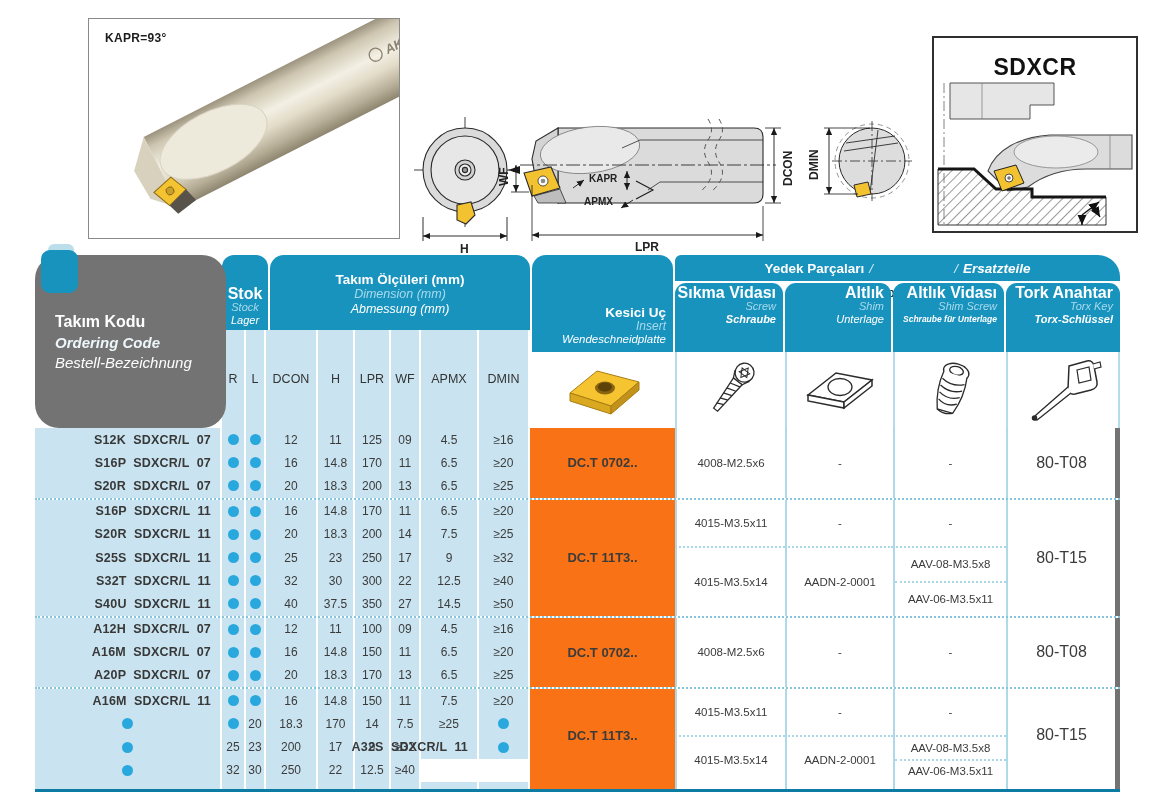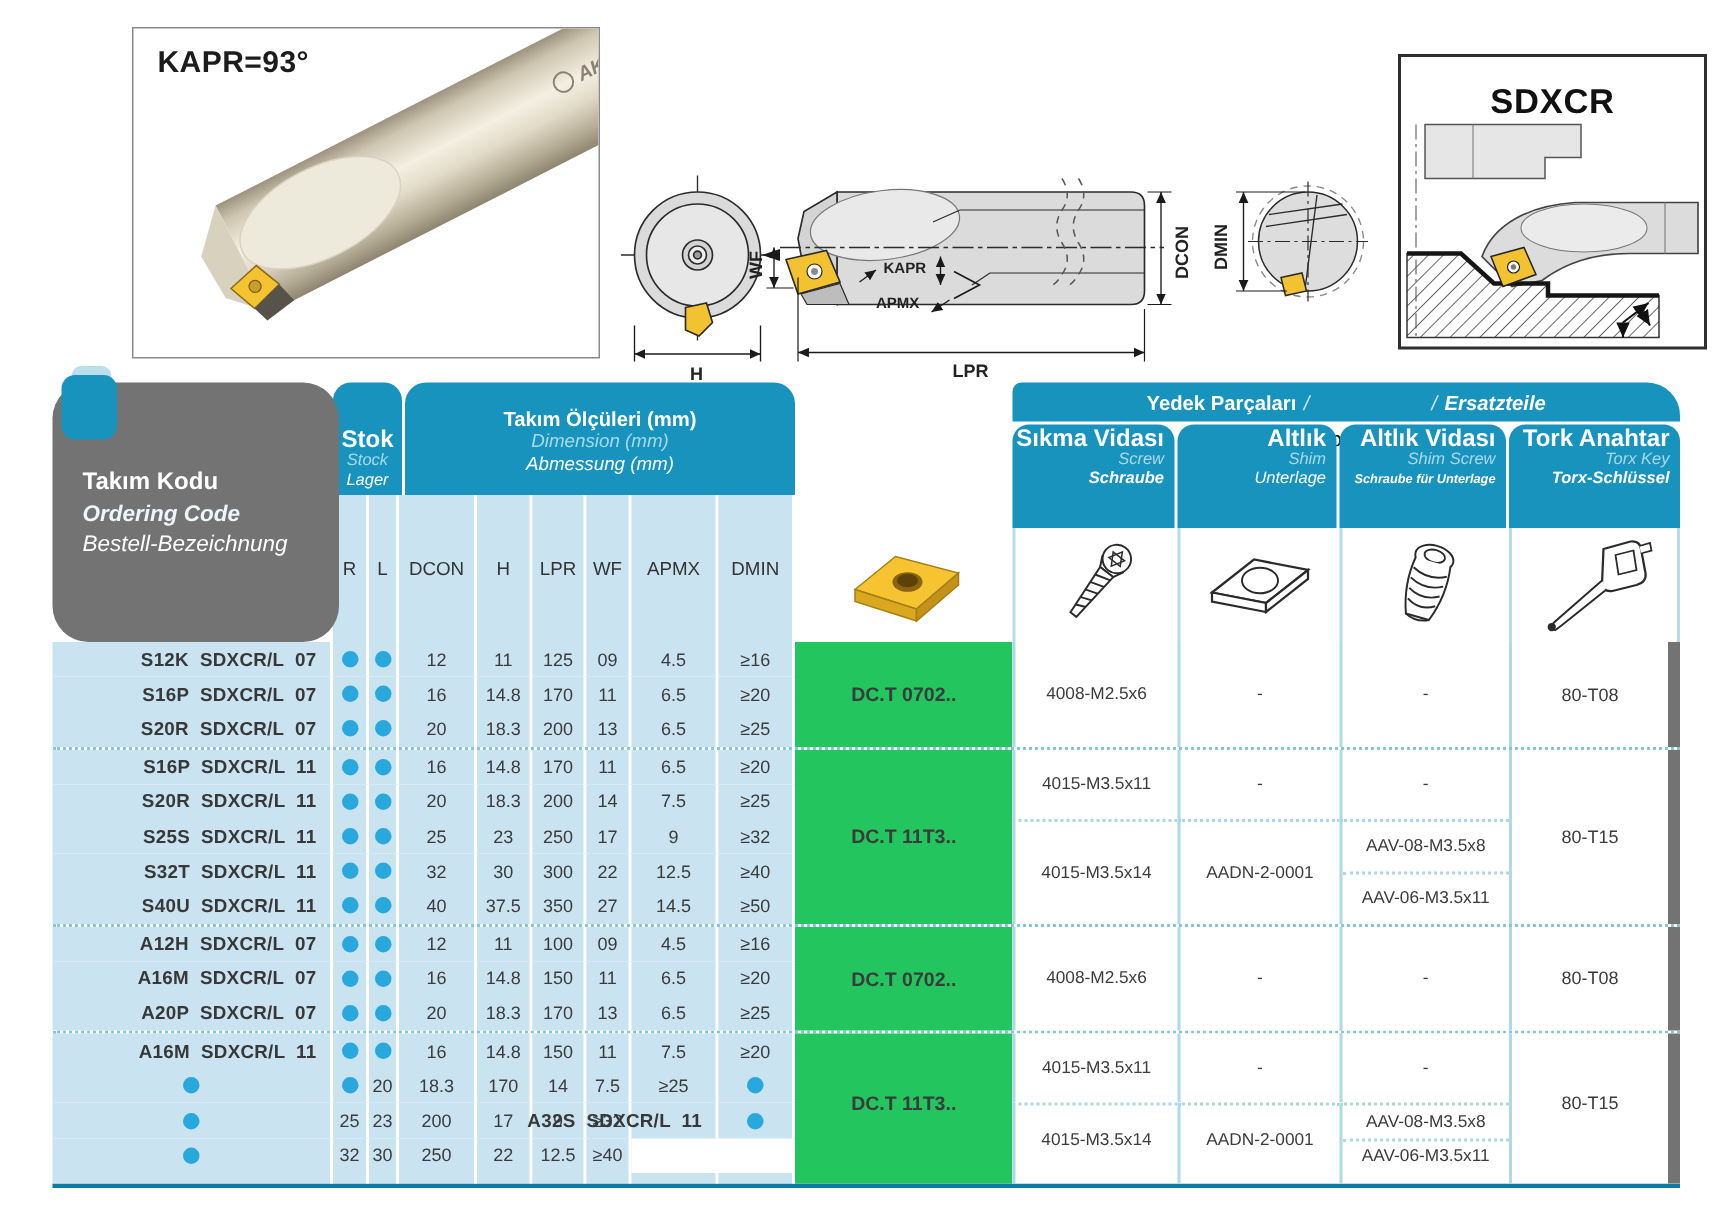"KAPR=93°" .kapr-label { font-size: 20px -> 12px }
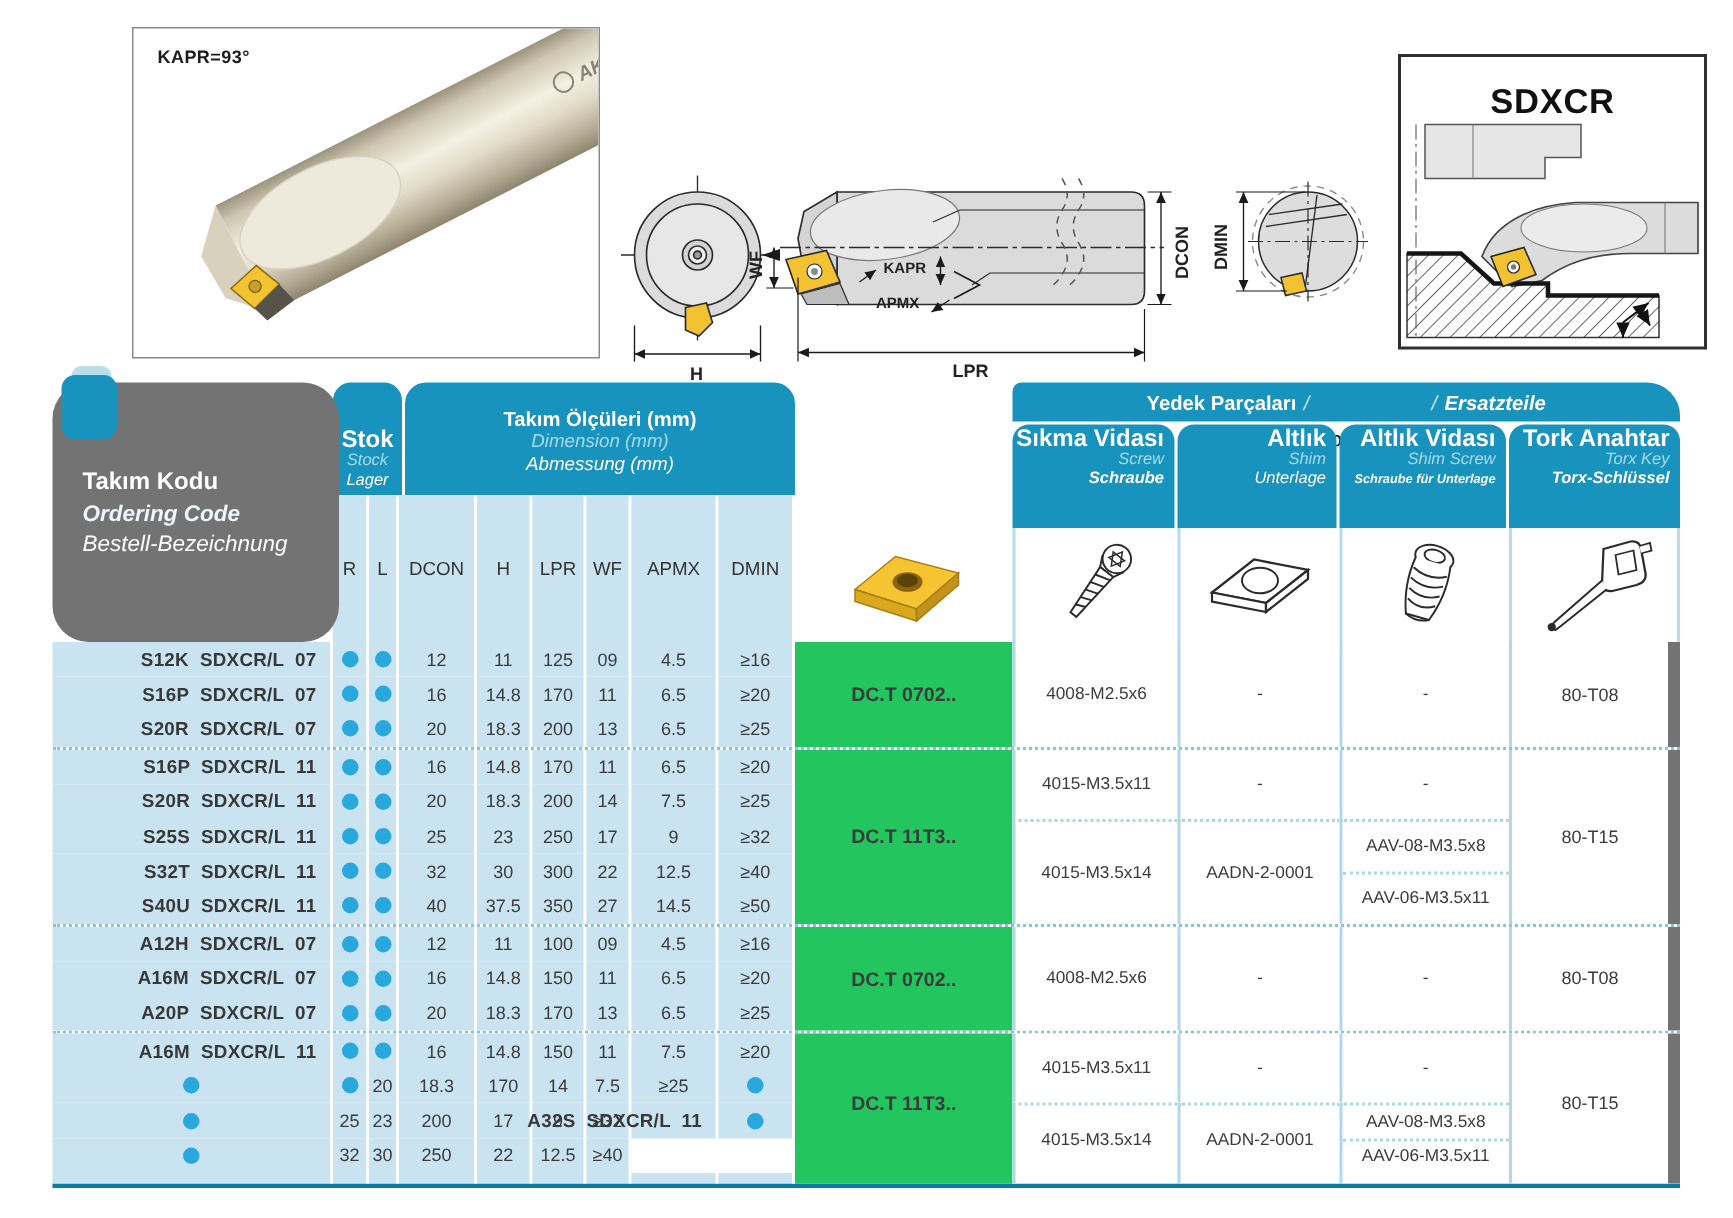"Kesici Uç" div.tb { html: none -> <div> <div>Kesici Uç</div> <div>Insert</div> <div>Wendeschneidplatte</div> </div> }
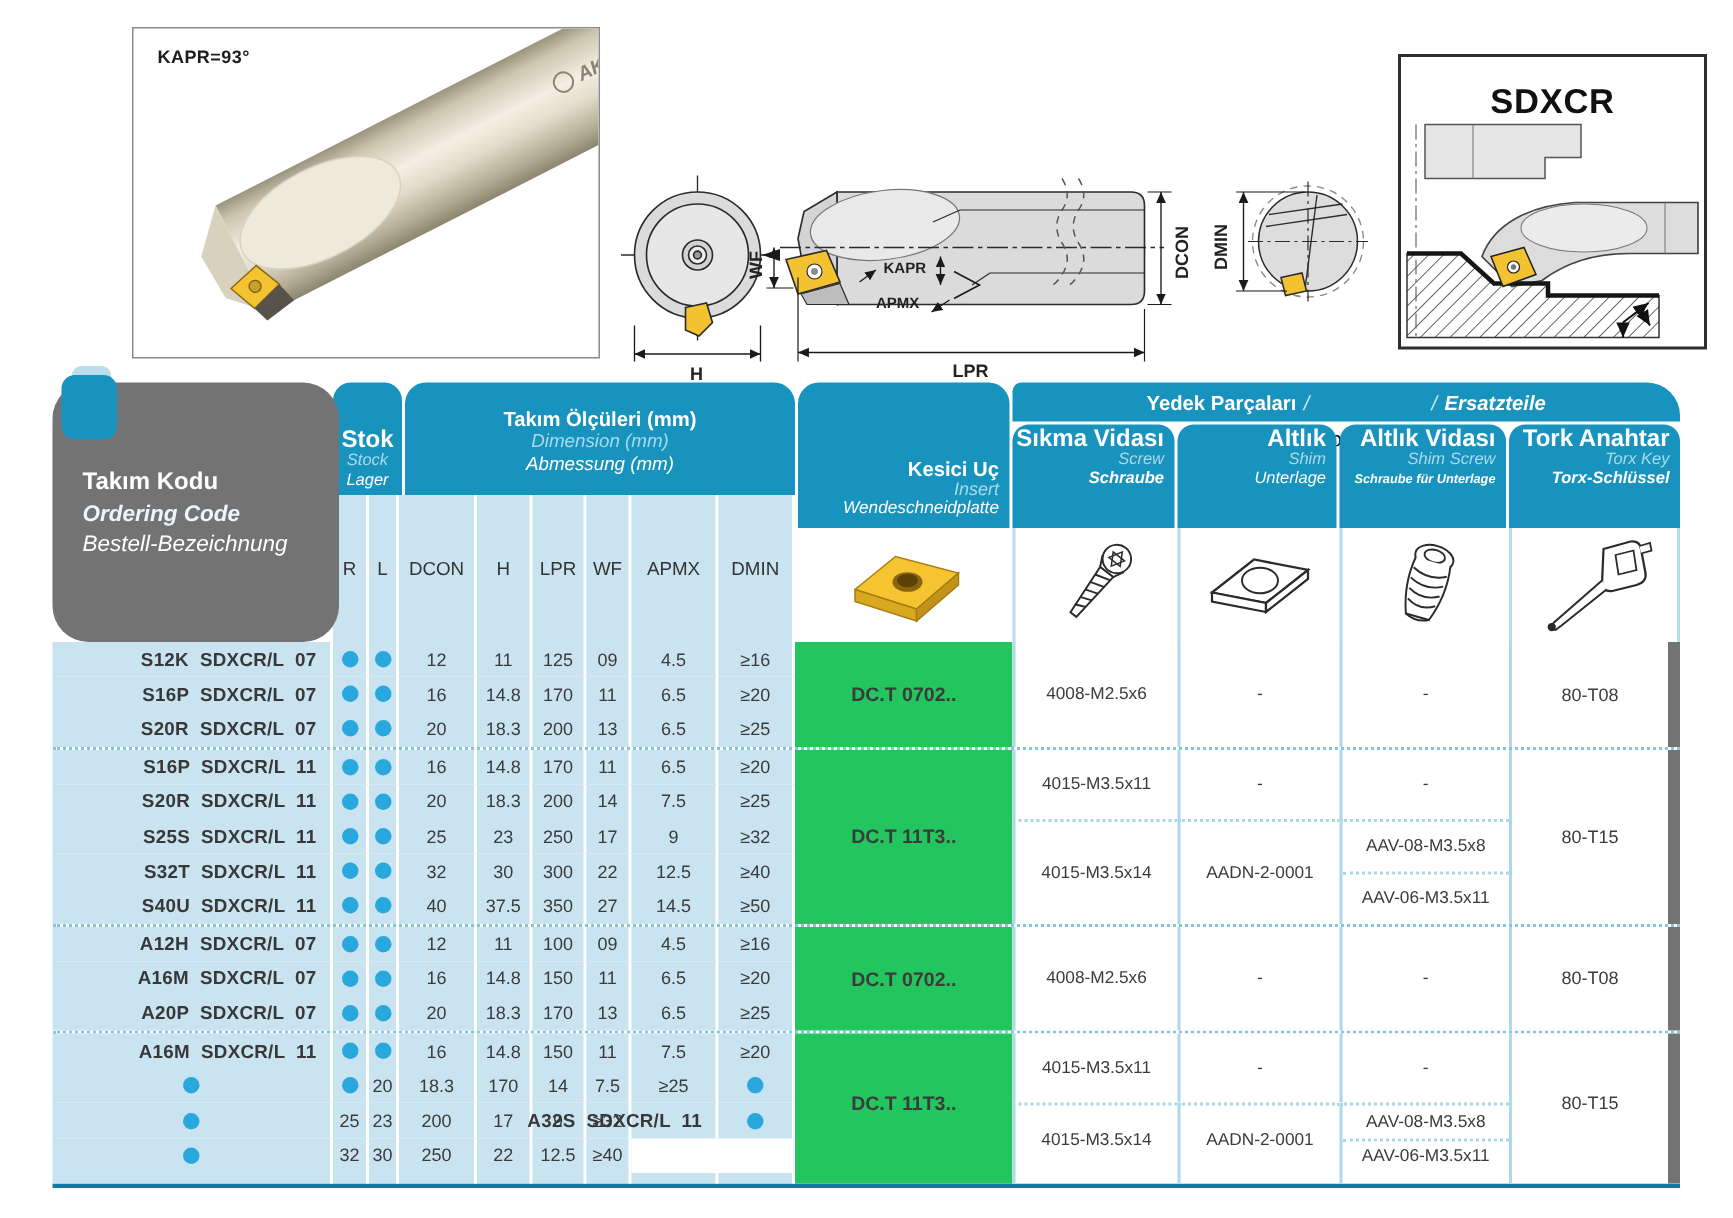"DC.T 0702.." .c10 { background: #22c55e -> #f97316 }
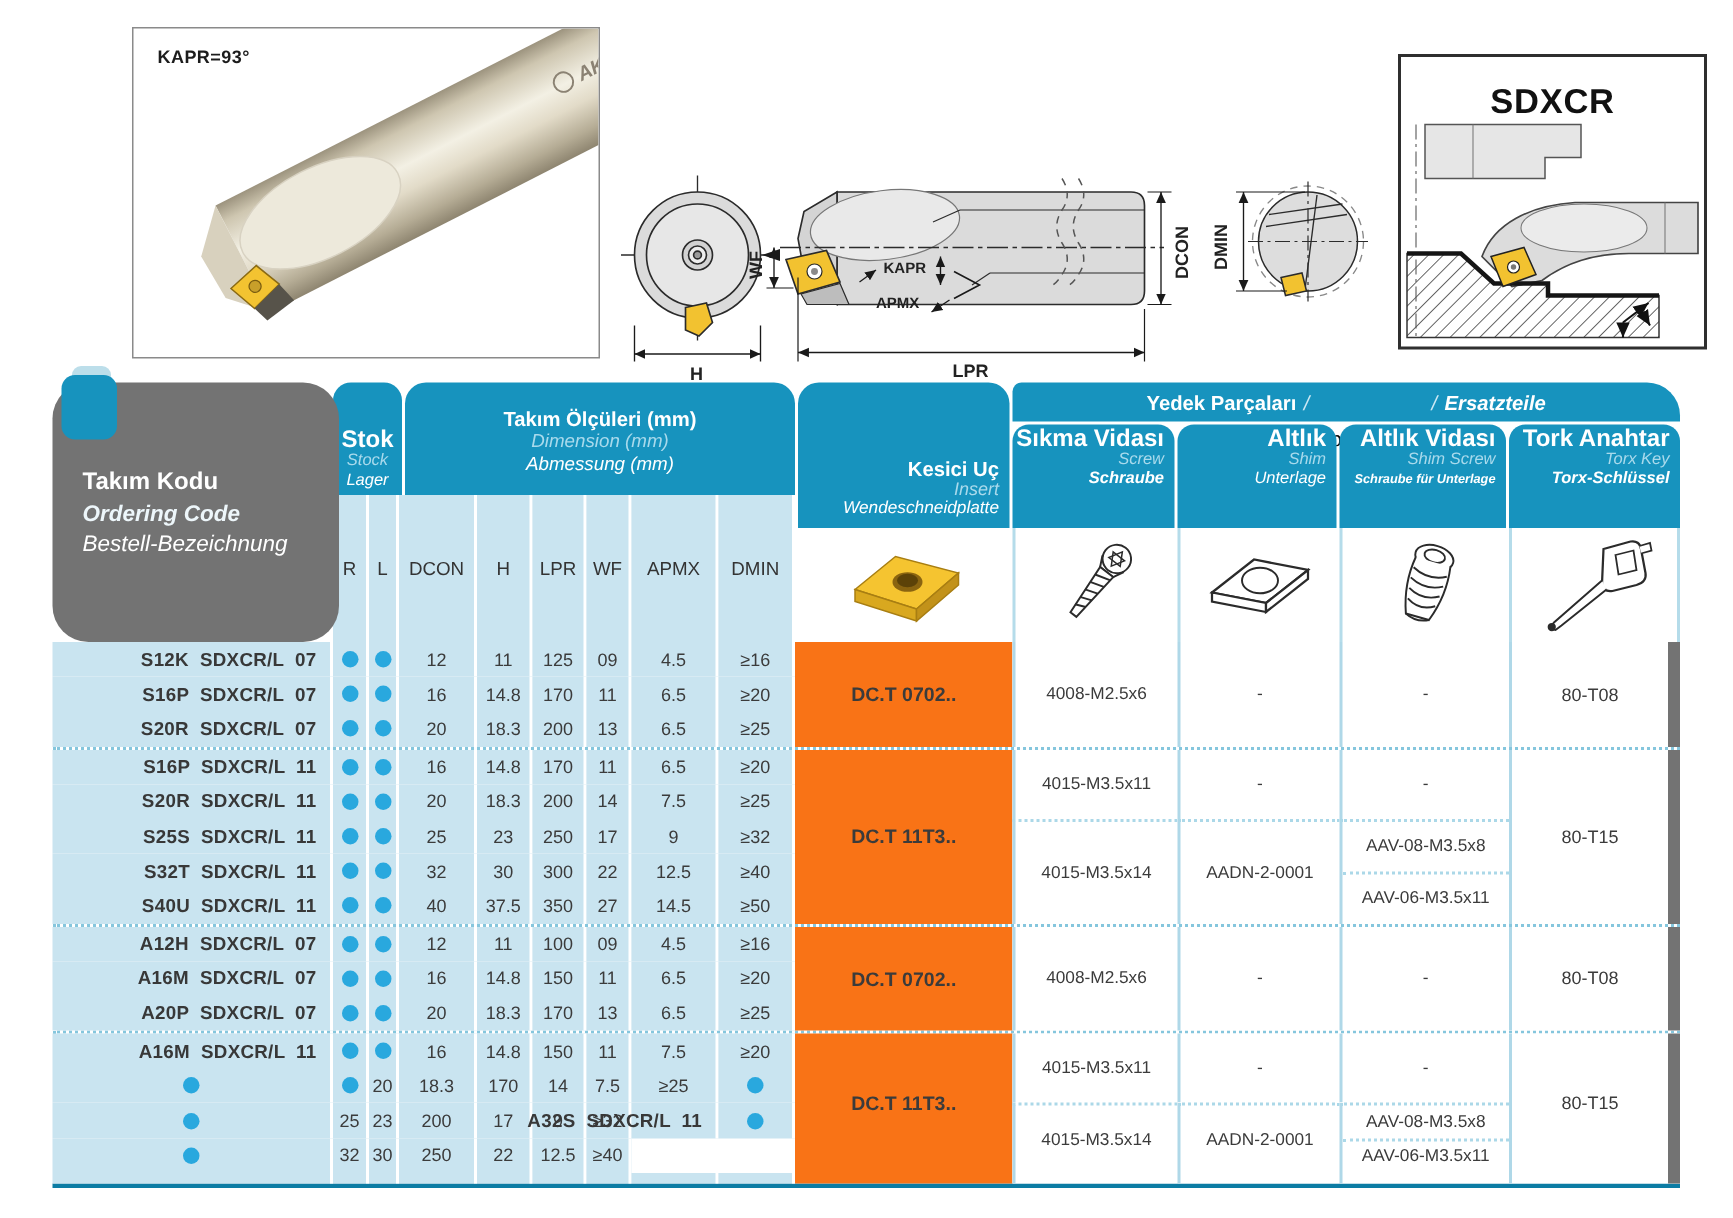"80-T08" .c14 { border-right: 8px solid #737373 -> 5px solid #737373; font-size: 12px -> 16px }
